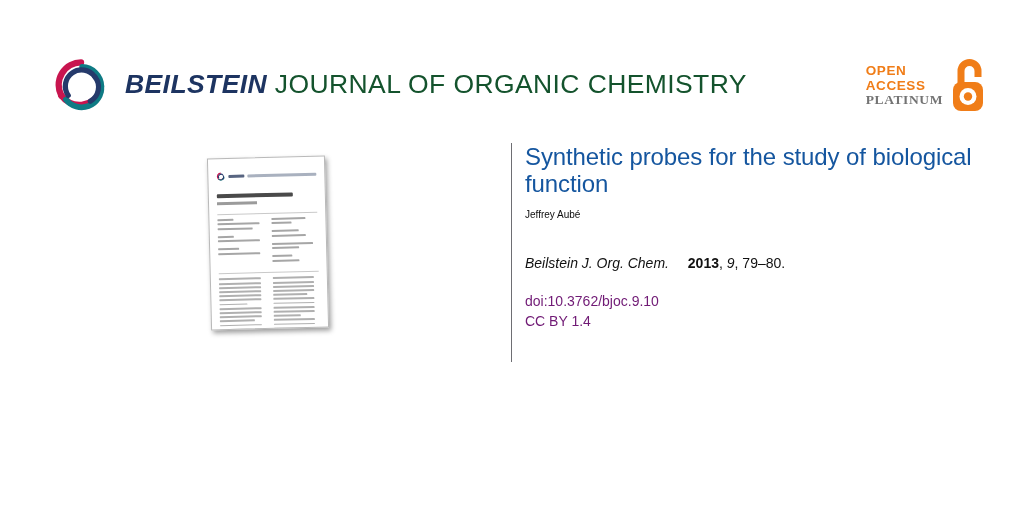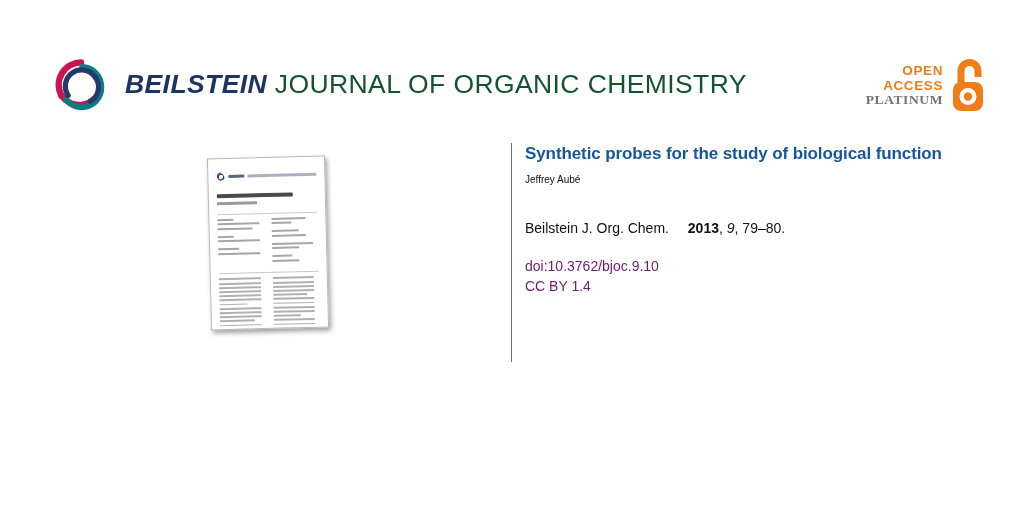"OPEN" .oa-words { text-align: right -> left }
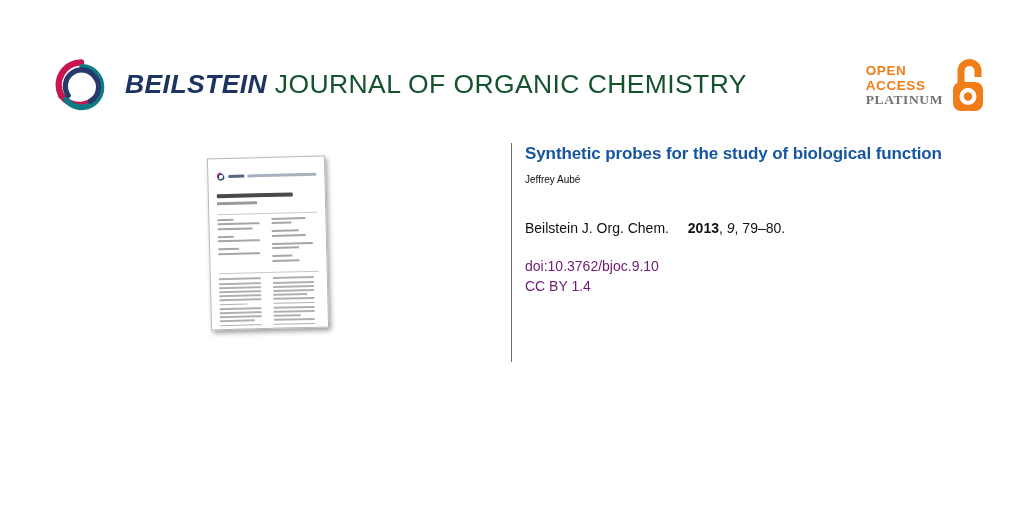"Synthetic probes for the study" .art-title { font-size: 17px -> 24px; font-weight: bold -> normal }
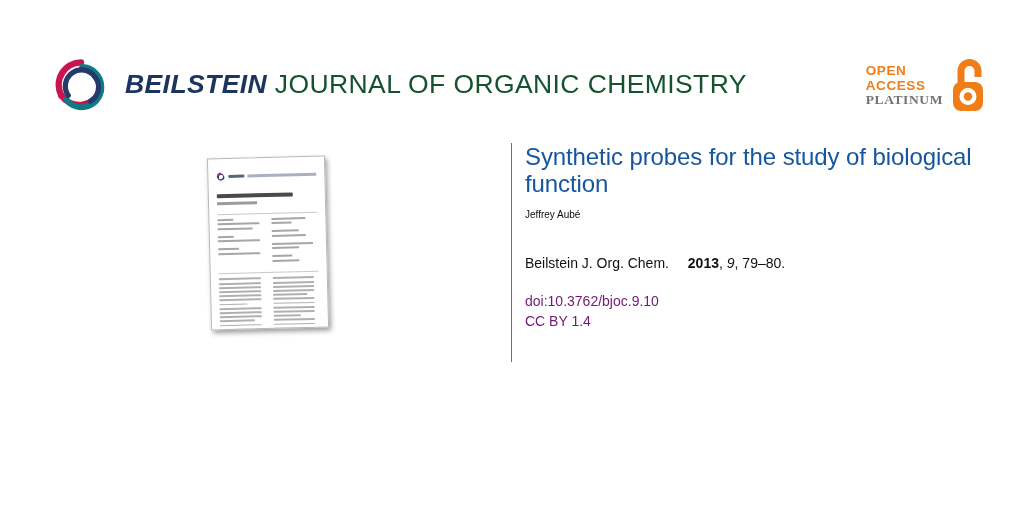"Beilstein J. Org. Chem." .art-citation .cit-journal { font-style: none -> italic }
